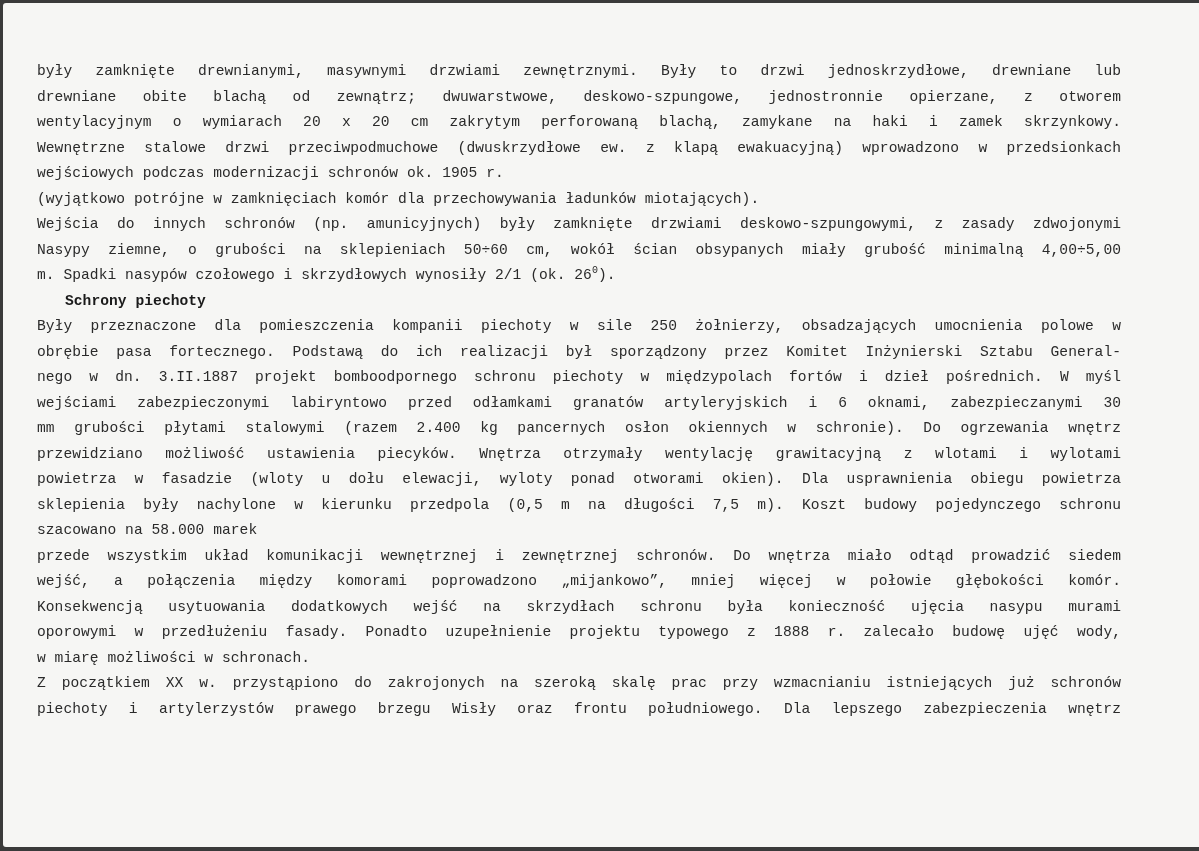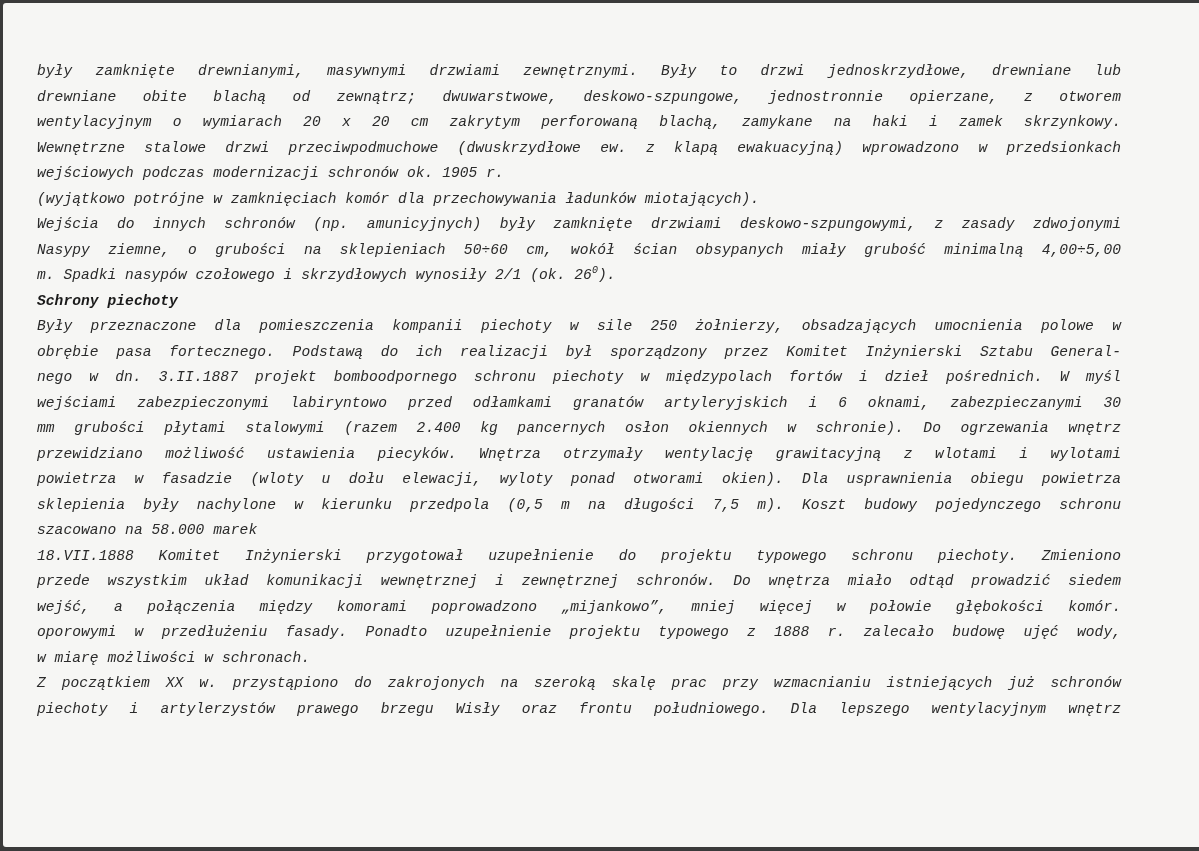"były zamknięte drewnianymi, masywnymi" .page { font-style: italic -> none }
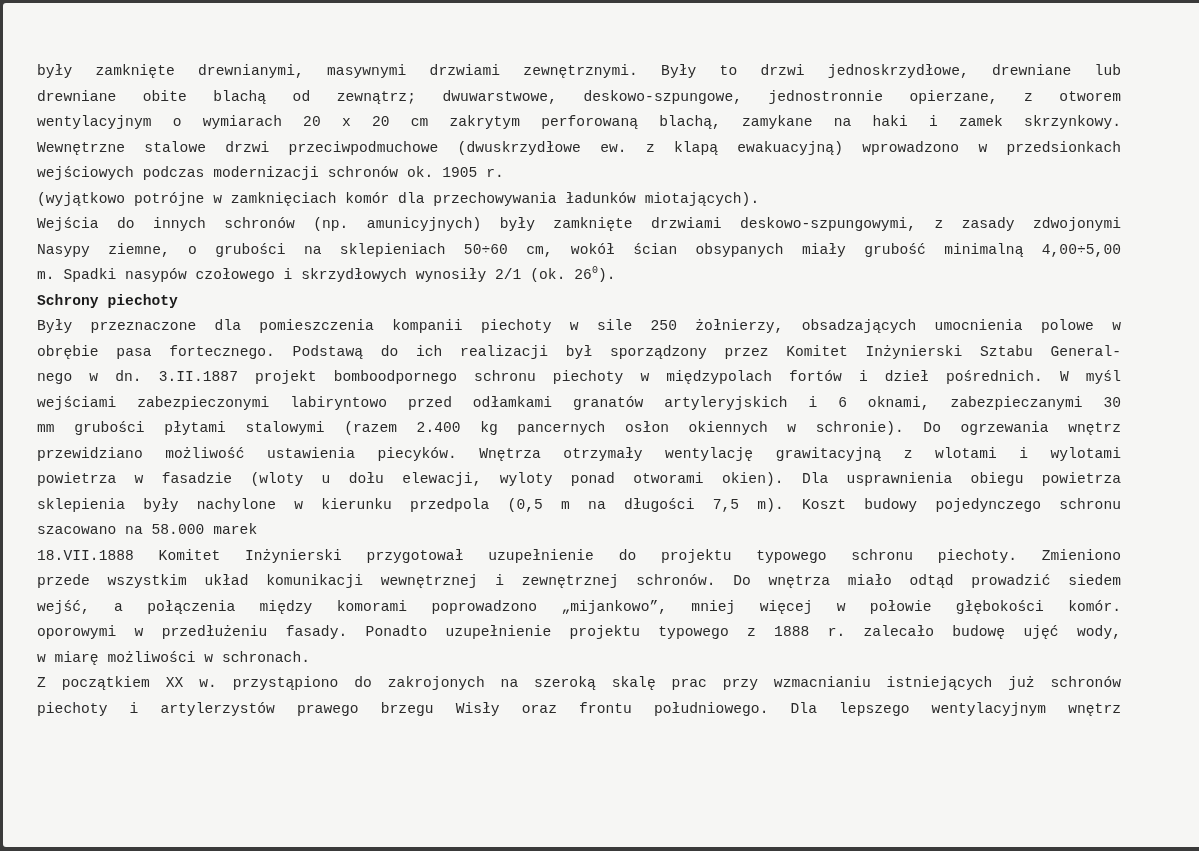"Schrony piechoty" .heading { margin-left: none -> 28px }
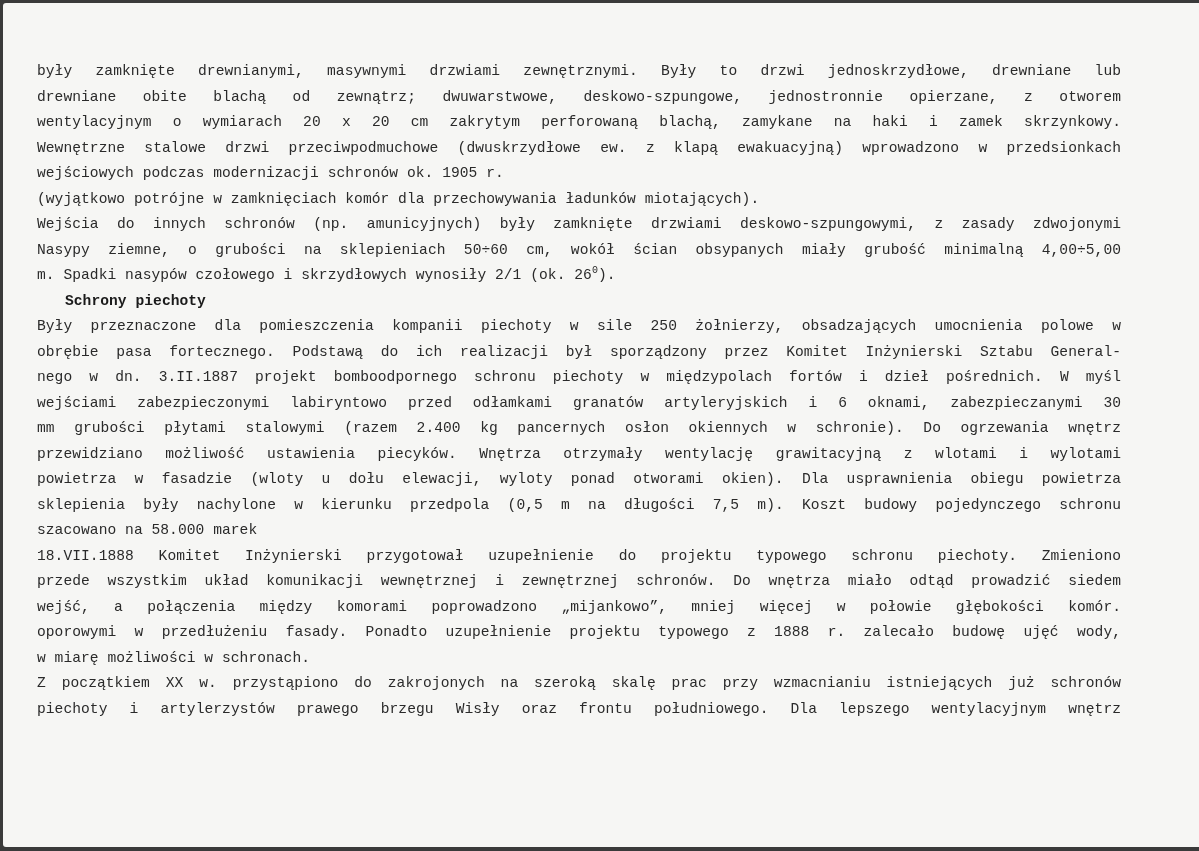"18.VII.1888 Komitet Inżynierski" span.line { html: <span>18.VII.1888 Komitet Inżynierski przygotował uzupełnienie do projektu typowego schronu piechoty. Zmieniono</span> -> none }
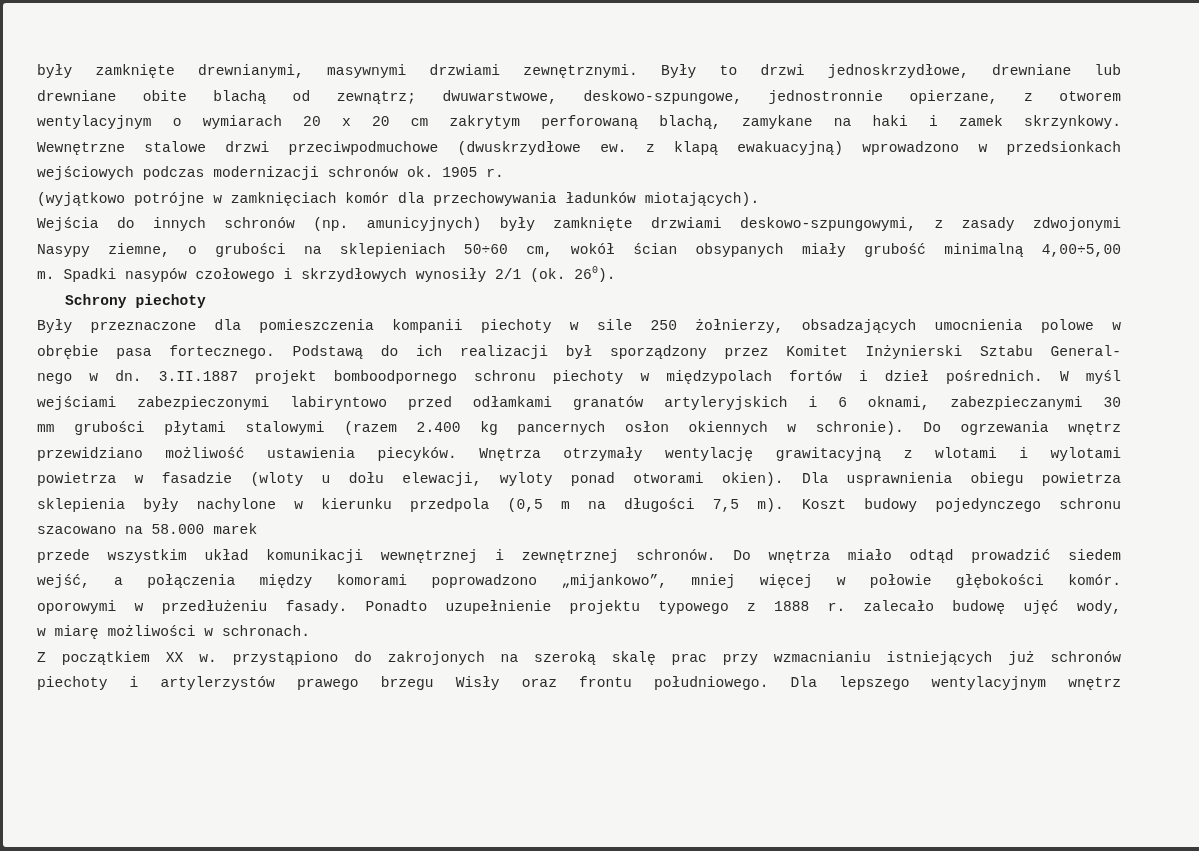"Konsekwencją usytuowania dodatkowych" span.line { html: none -> <span>Konsekwencją usytuowania dodatkowych wejść na skrzydłach schronu była konieczność ujęcia nasypu murami</span> }
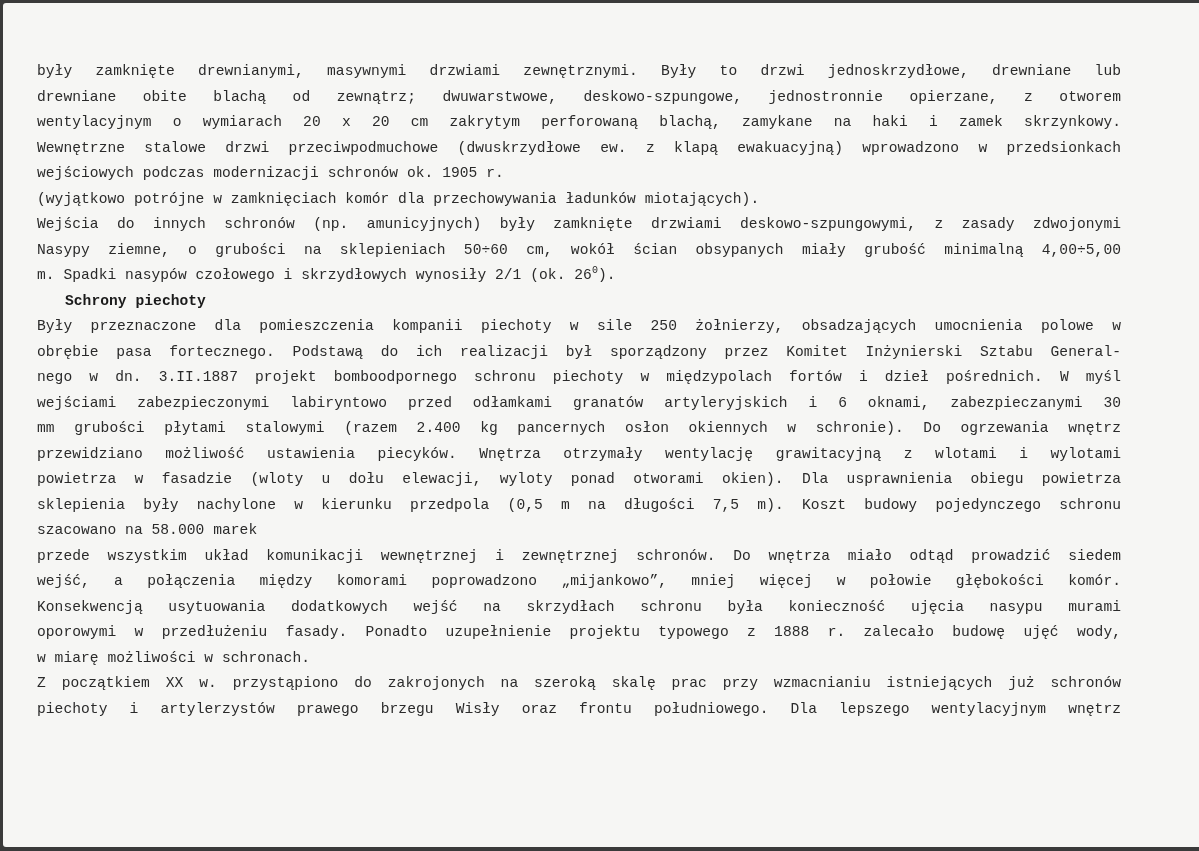"piechoty i artylerzystów prawego brzegu" span.line { text: wentylacyjnym -> zabezpieczenia }
